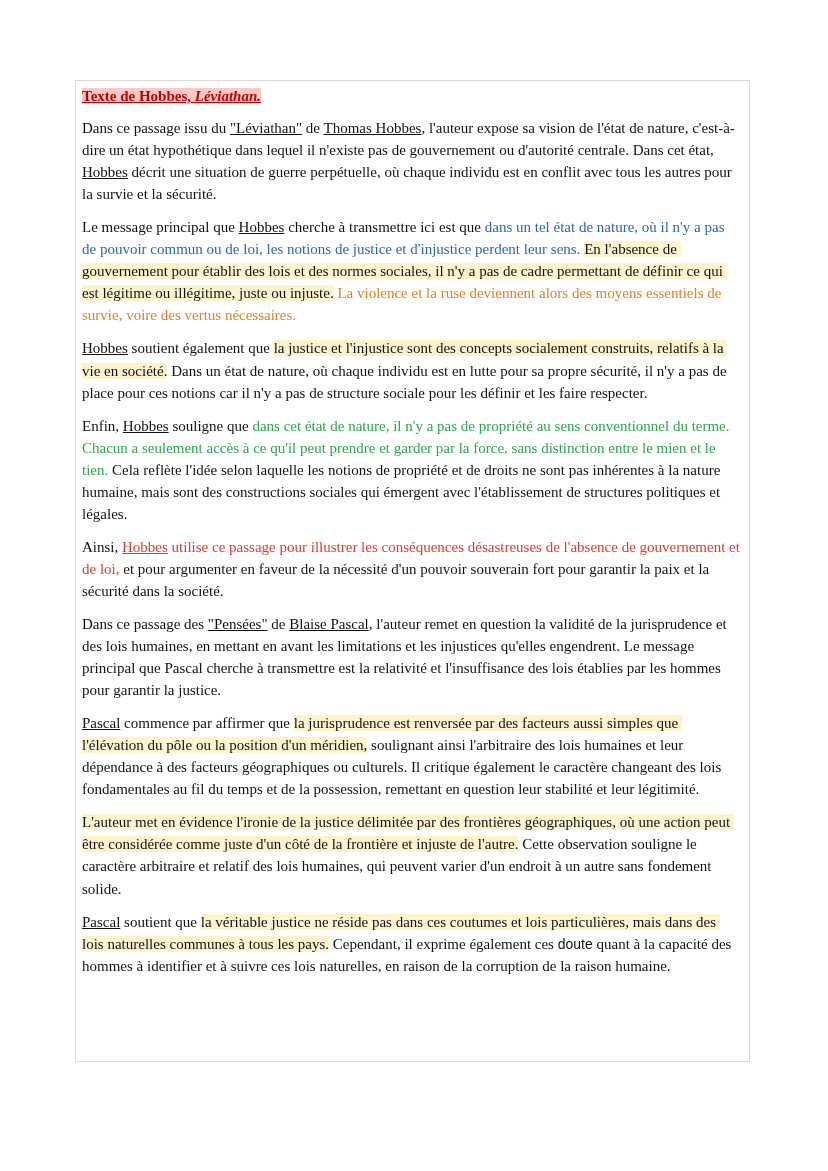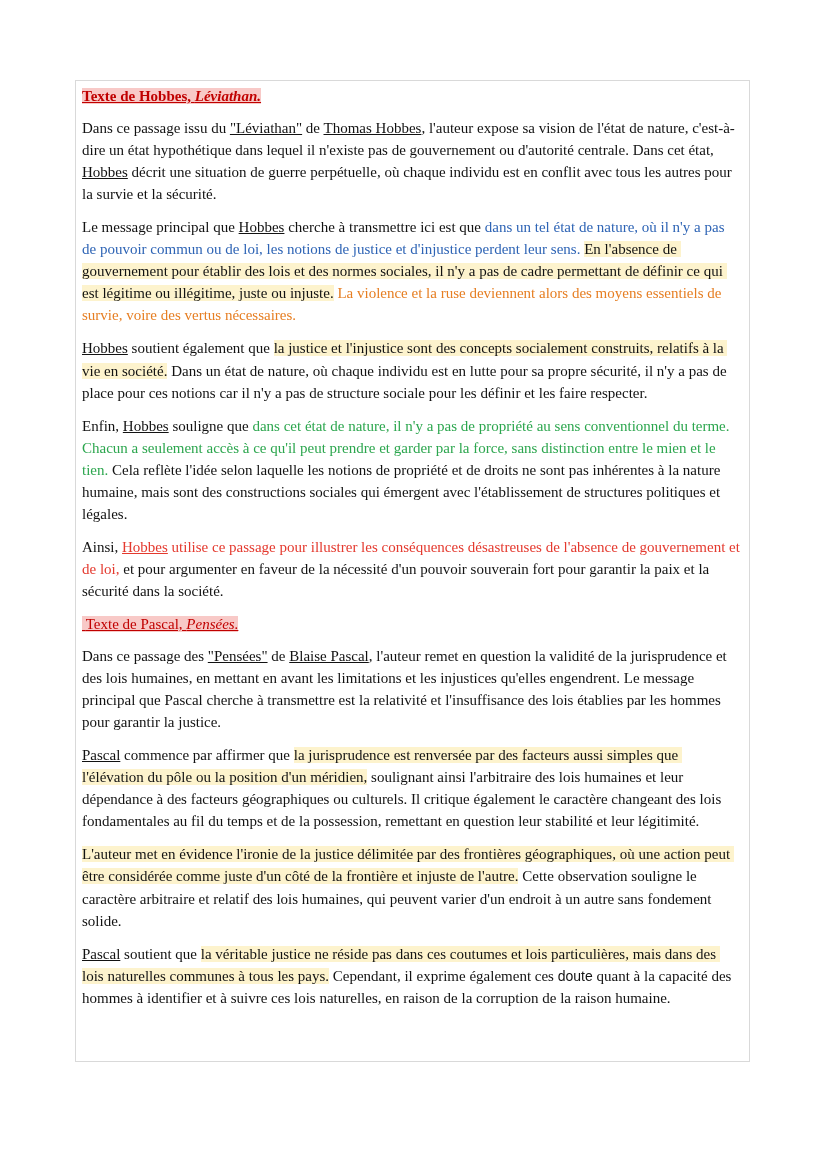"Texte de Pascal, Pensées." p.heading { html: <p><span> Texte de Pascal, </span><span>Pensées.</span></p> -> none }
